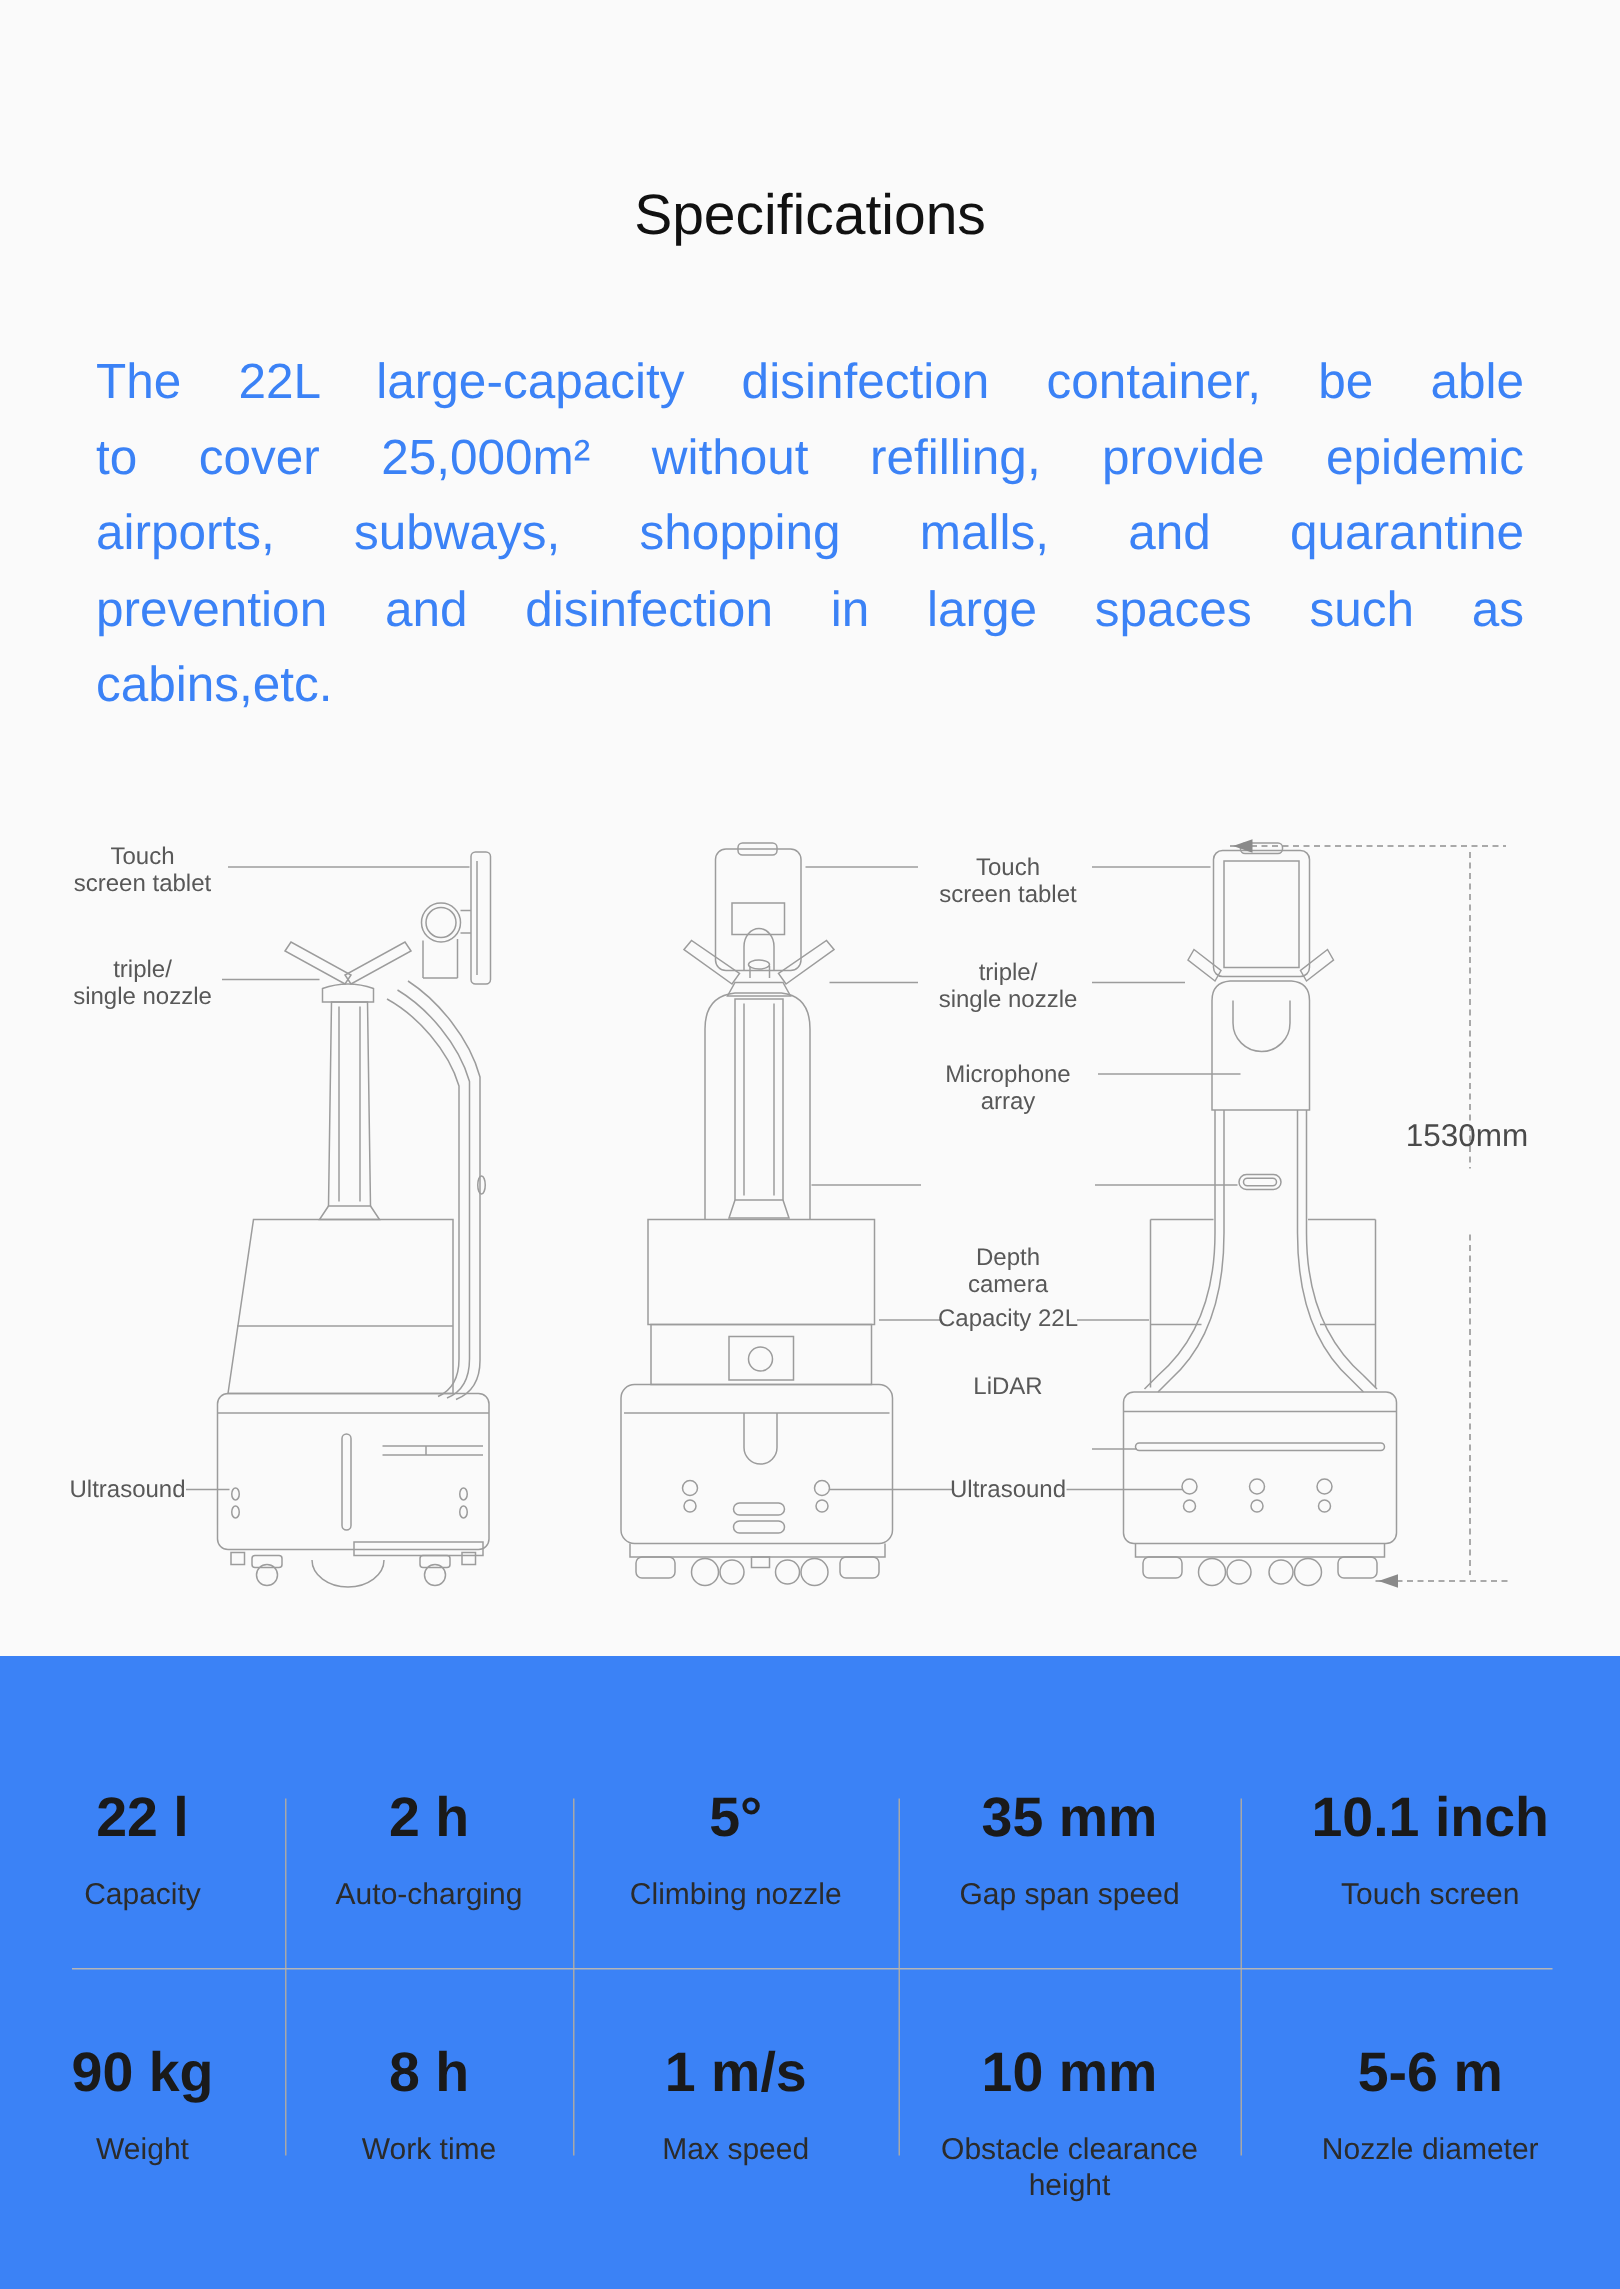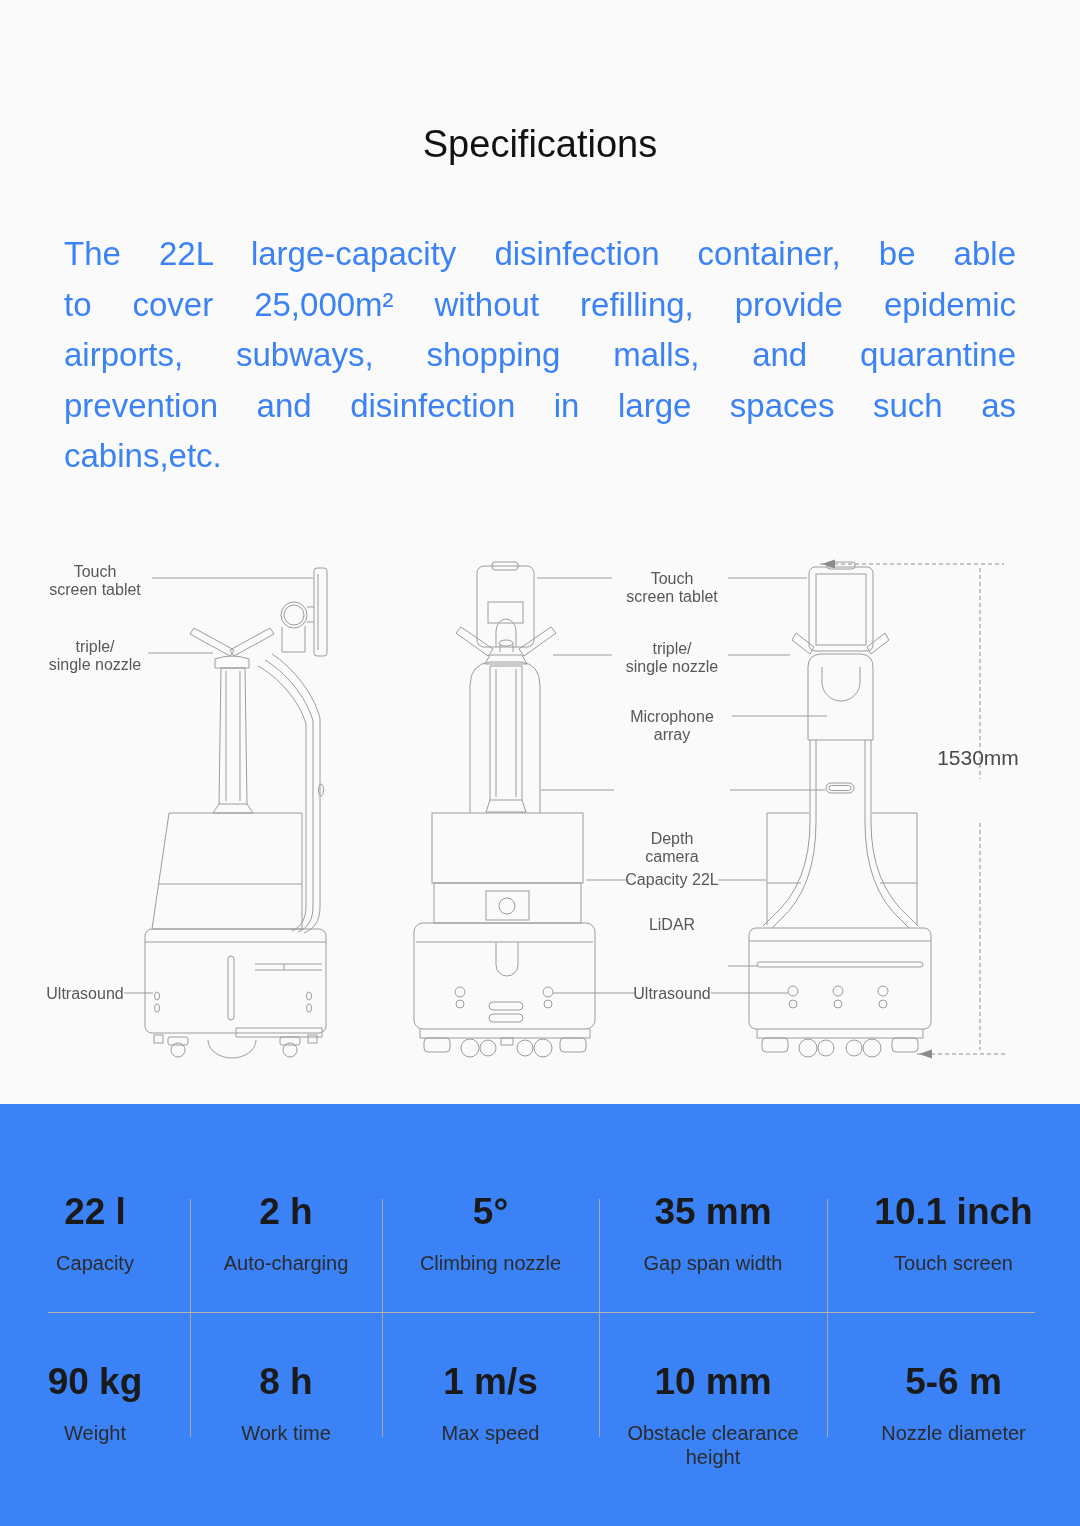"Gap span width" div.l { text: width -> speed }
